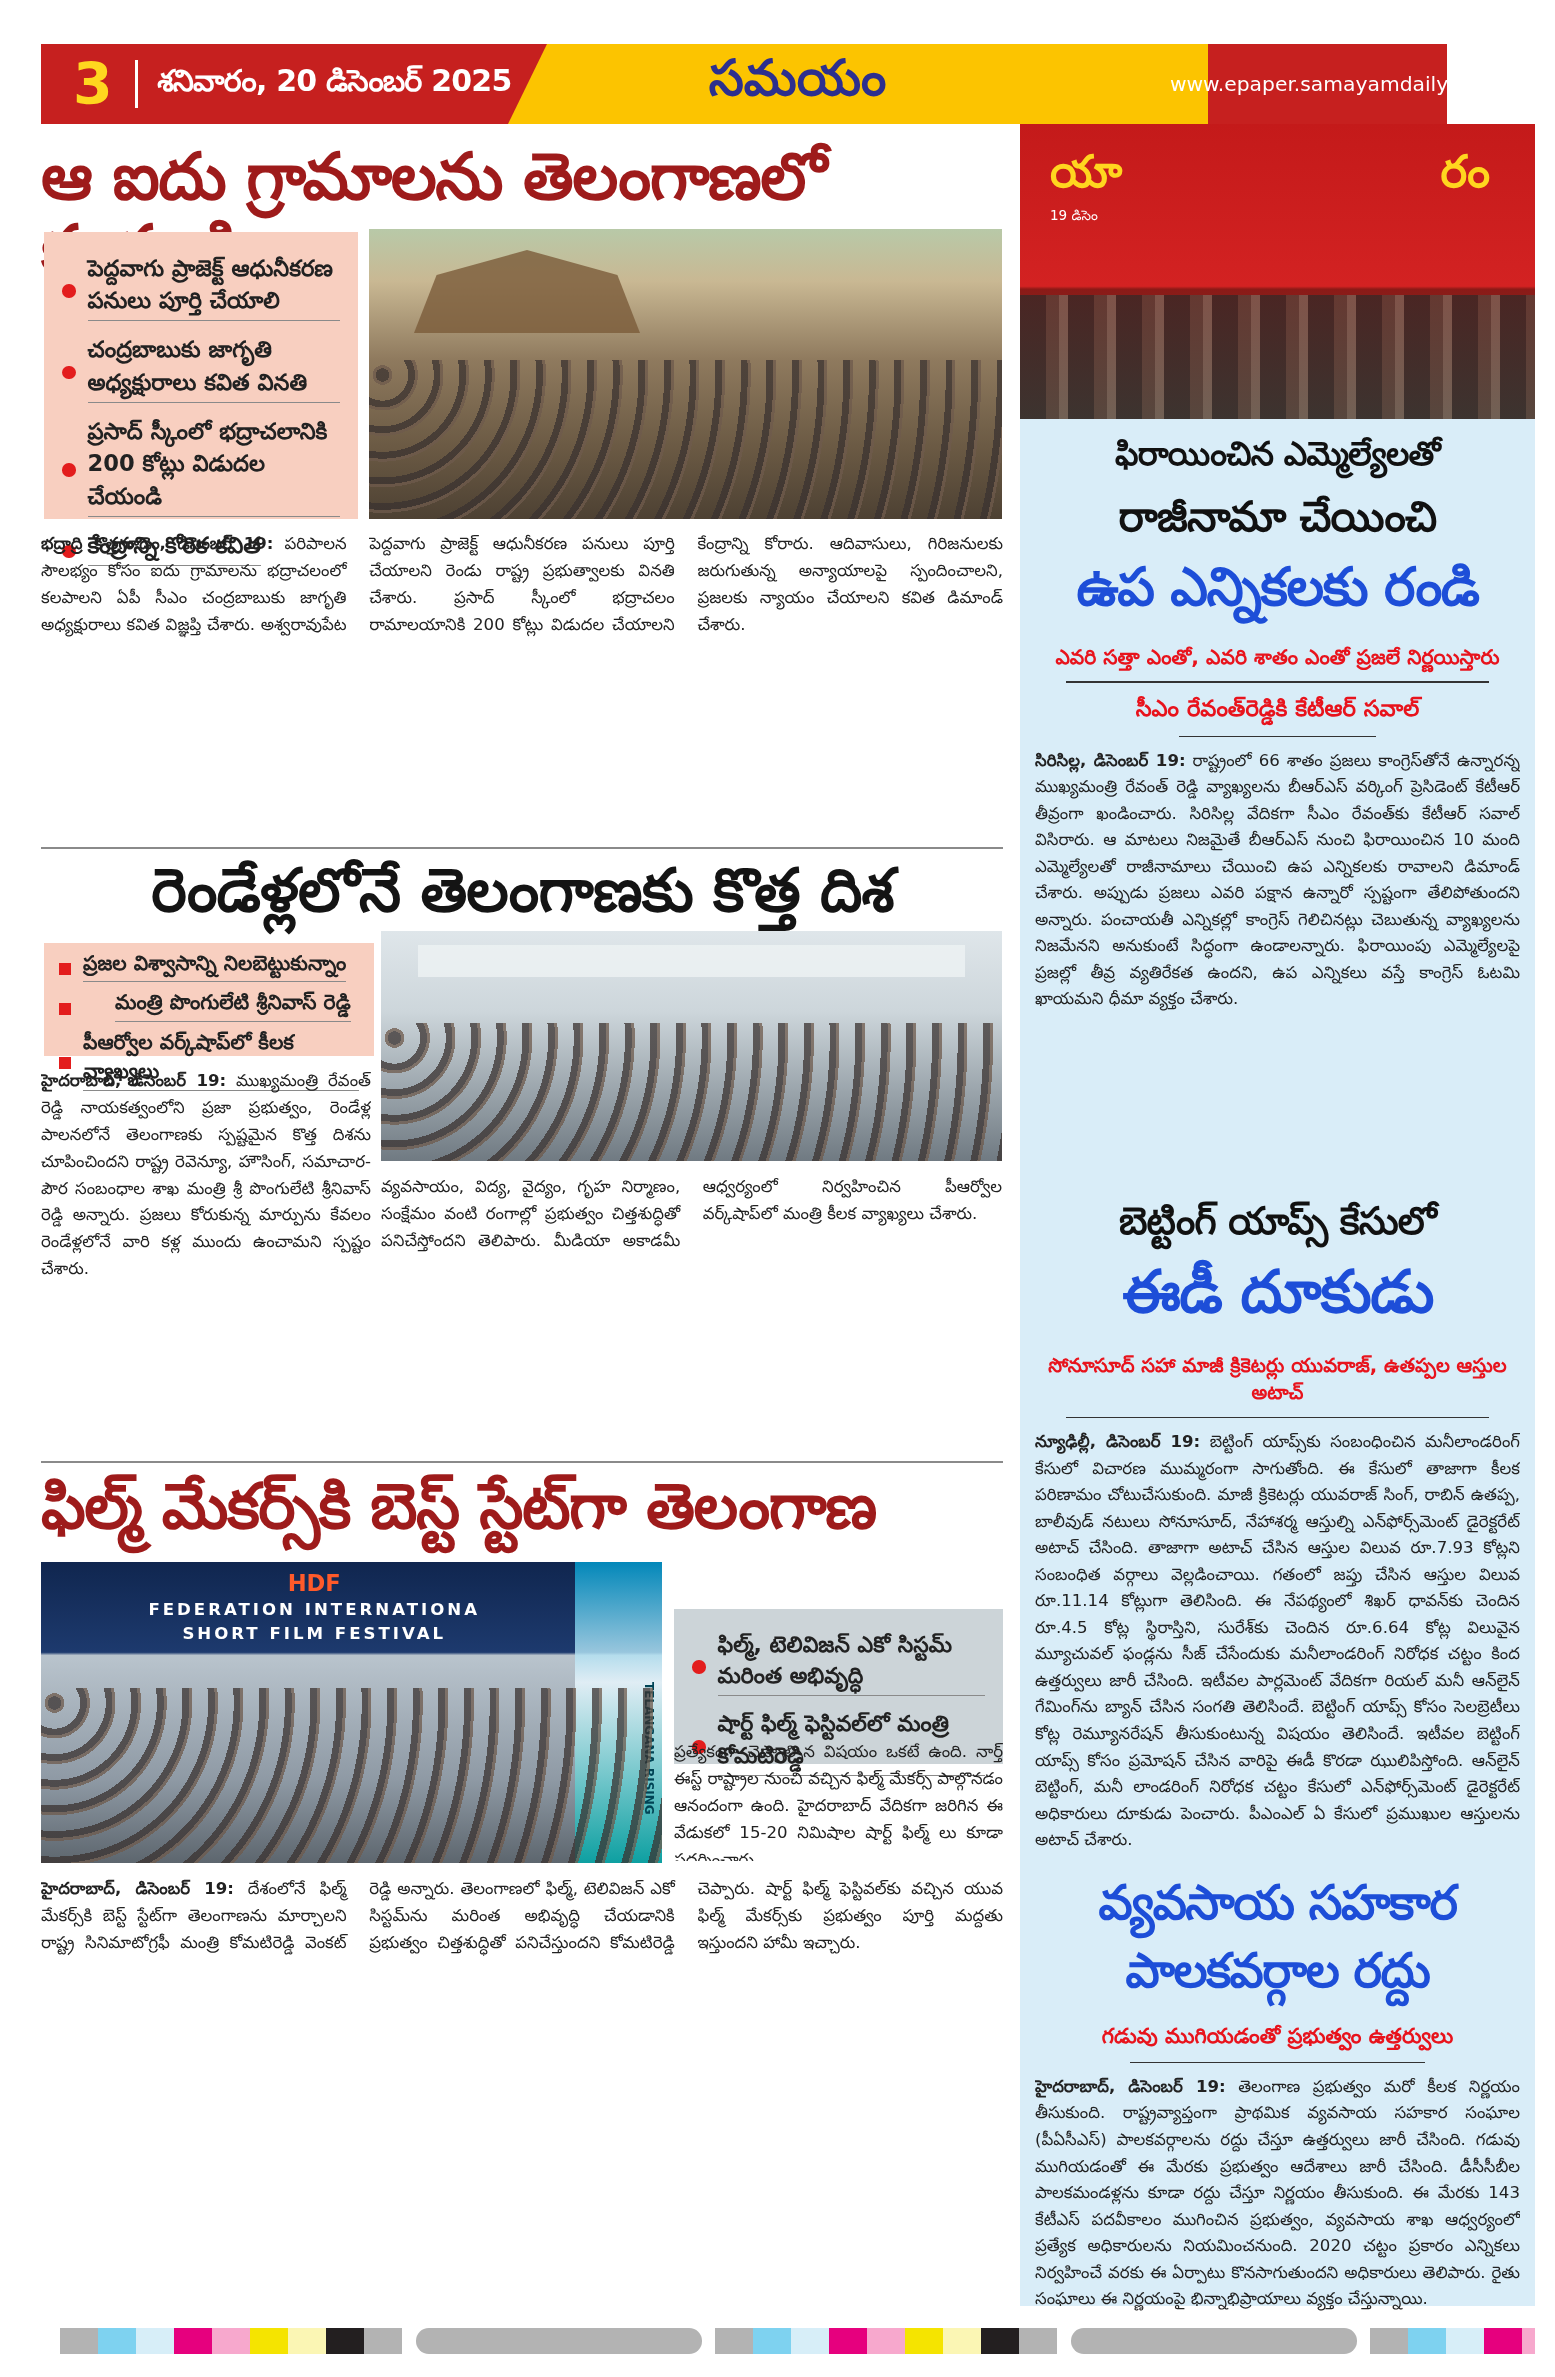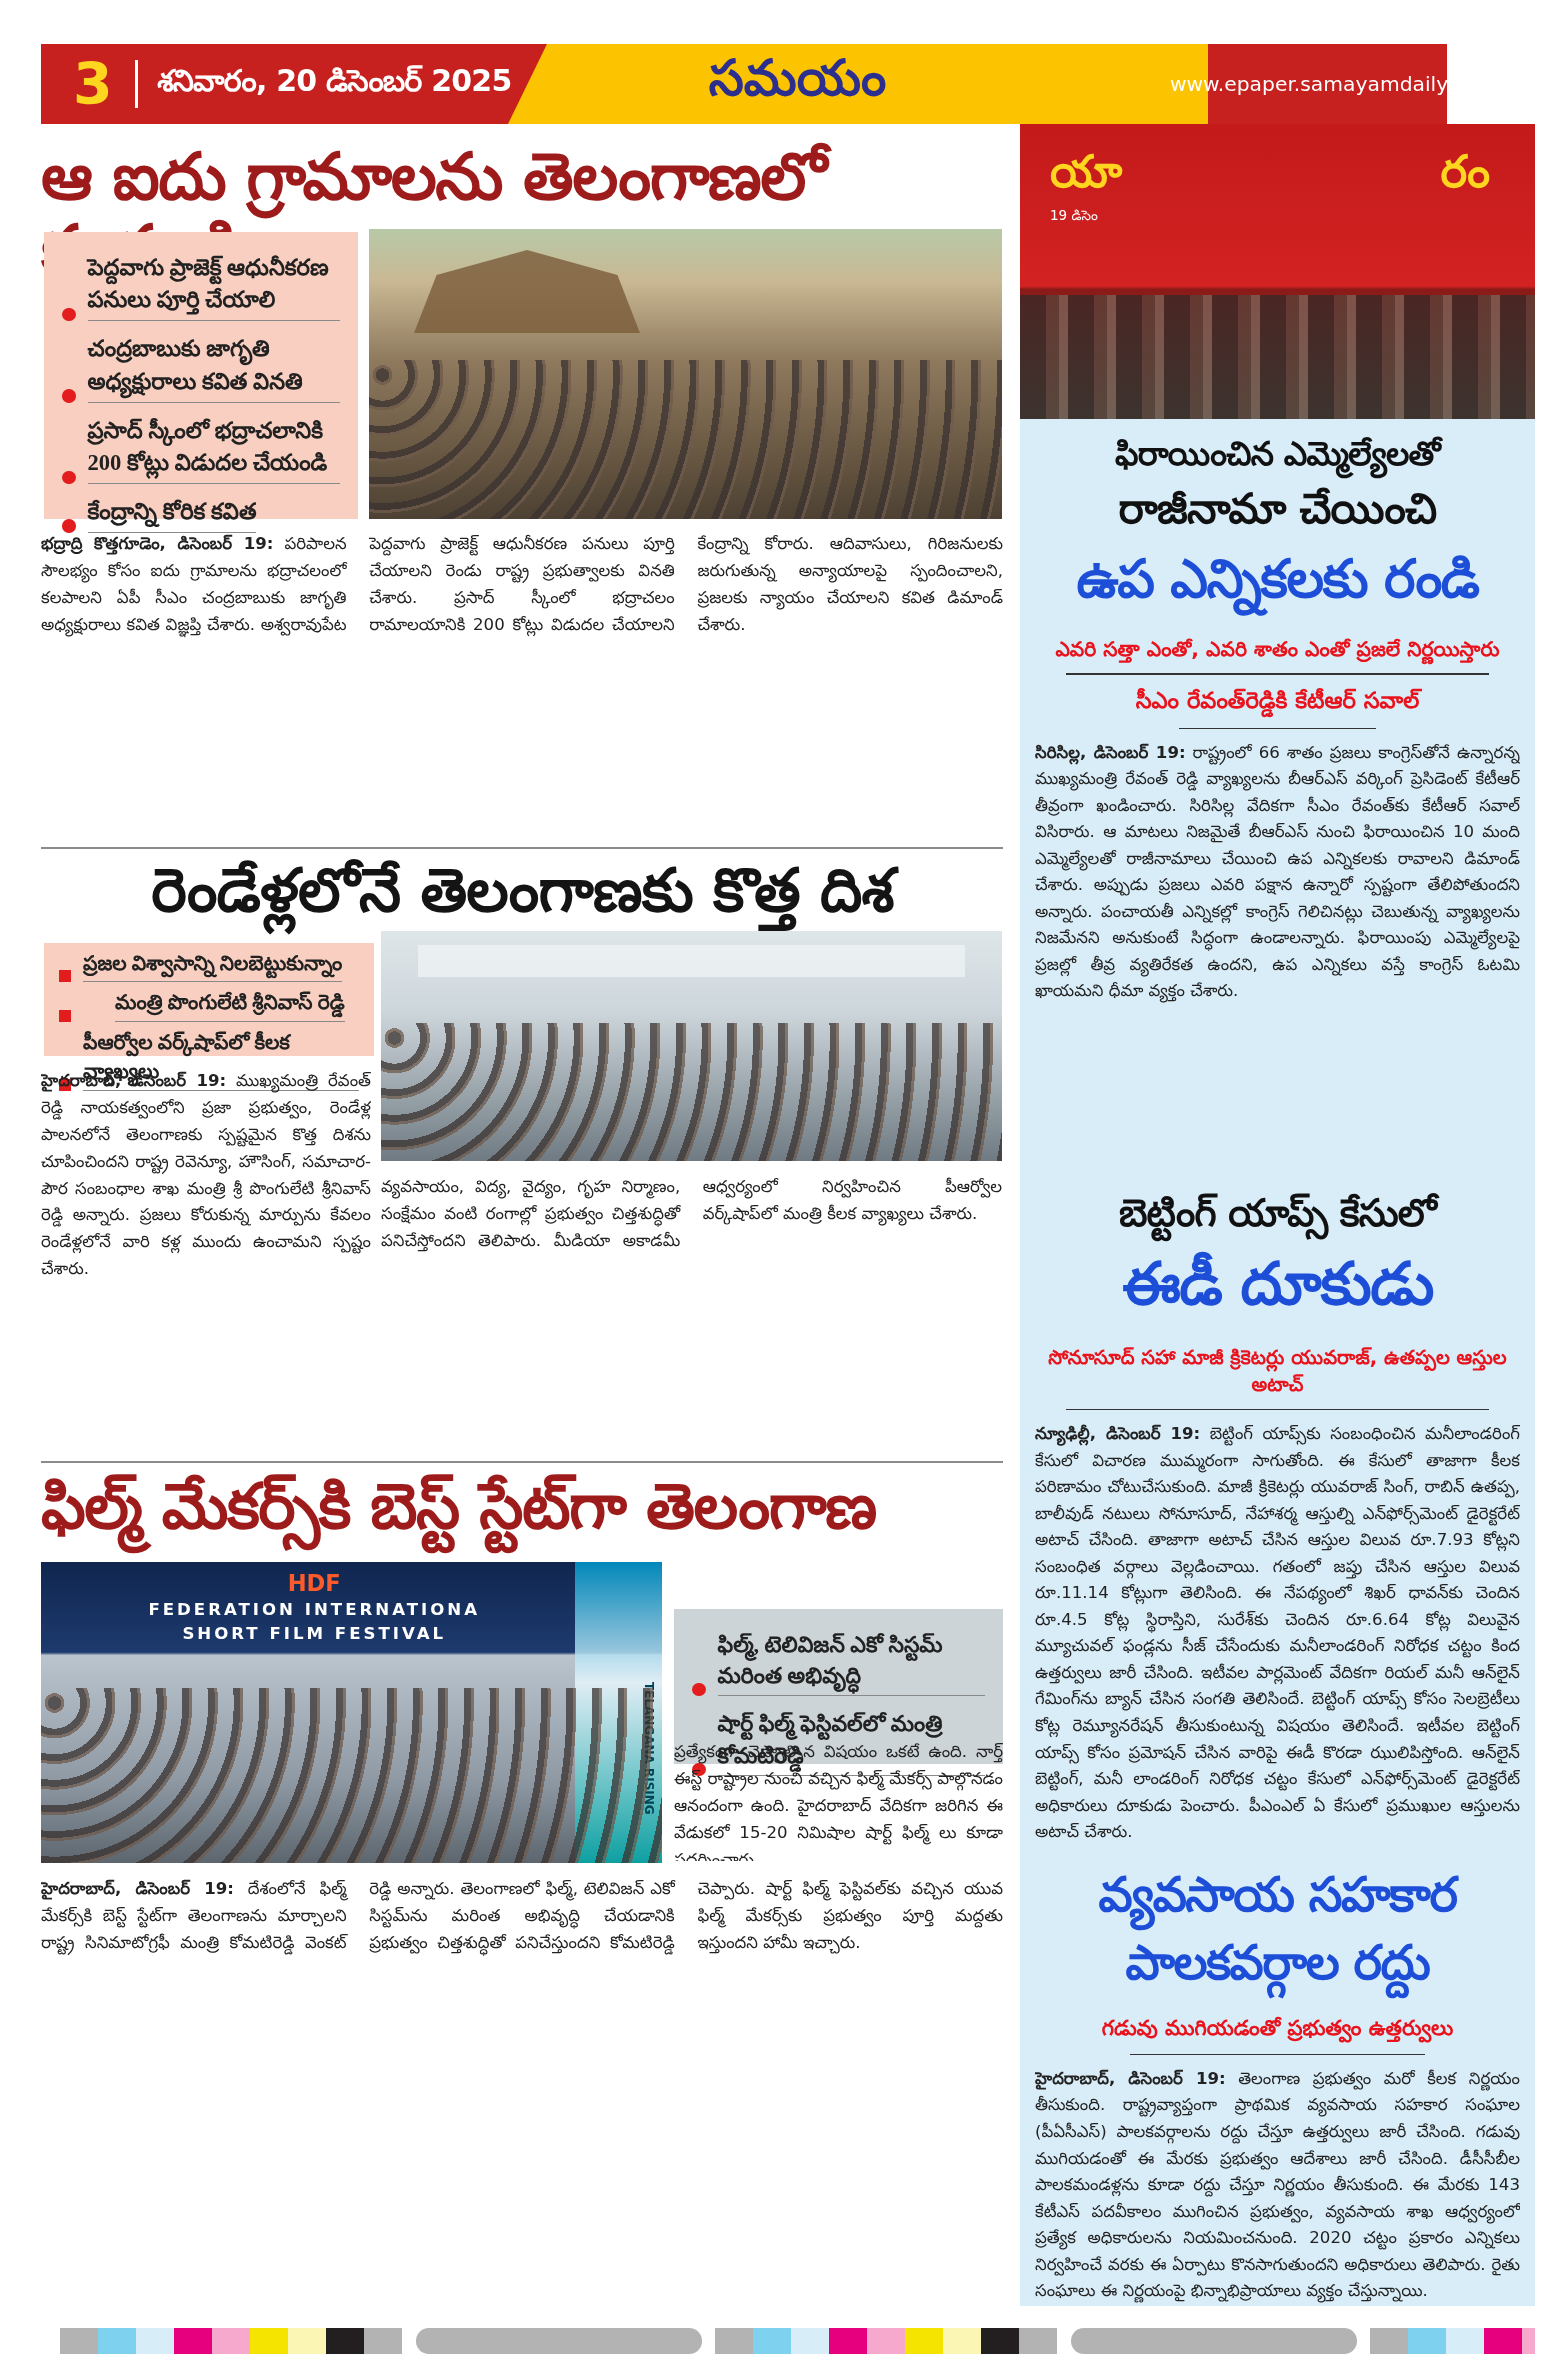"పెద్దవాగు ప్రాజెక్ట్ ఆధునీకరణ పనులు" .blist li { align-items: flex-end -> center; font-family: Liberation Serif, serif -> none }
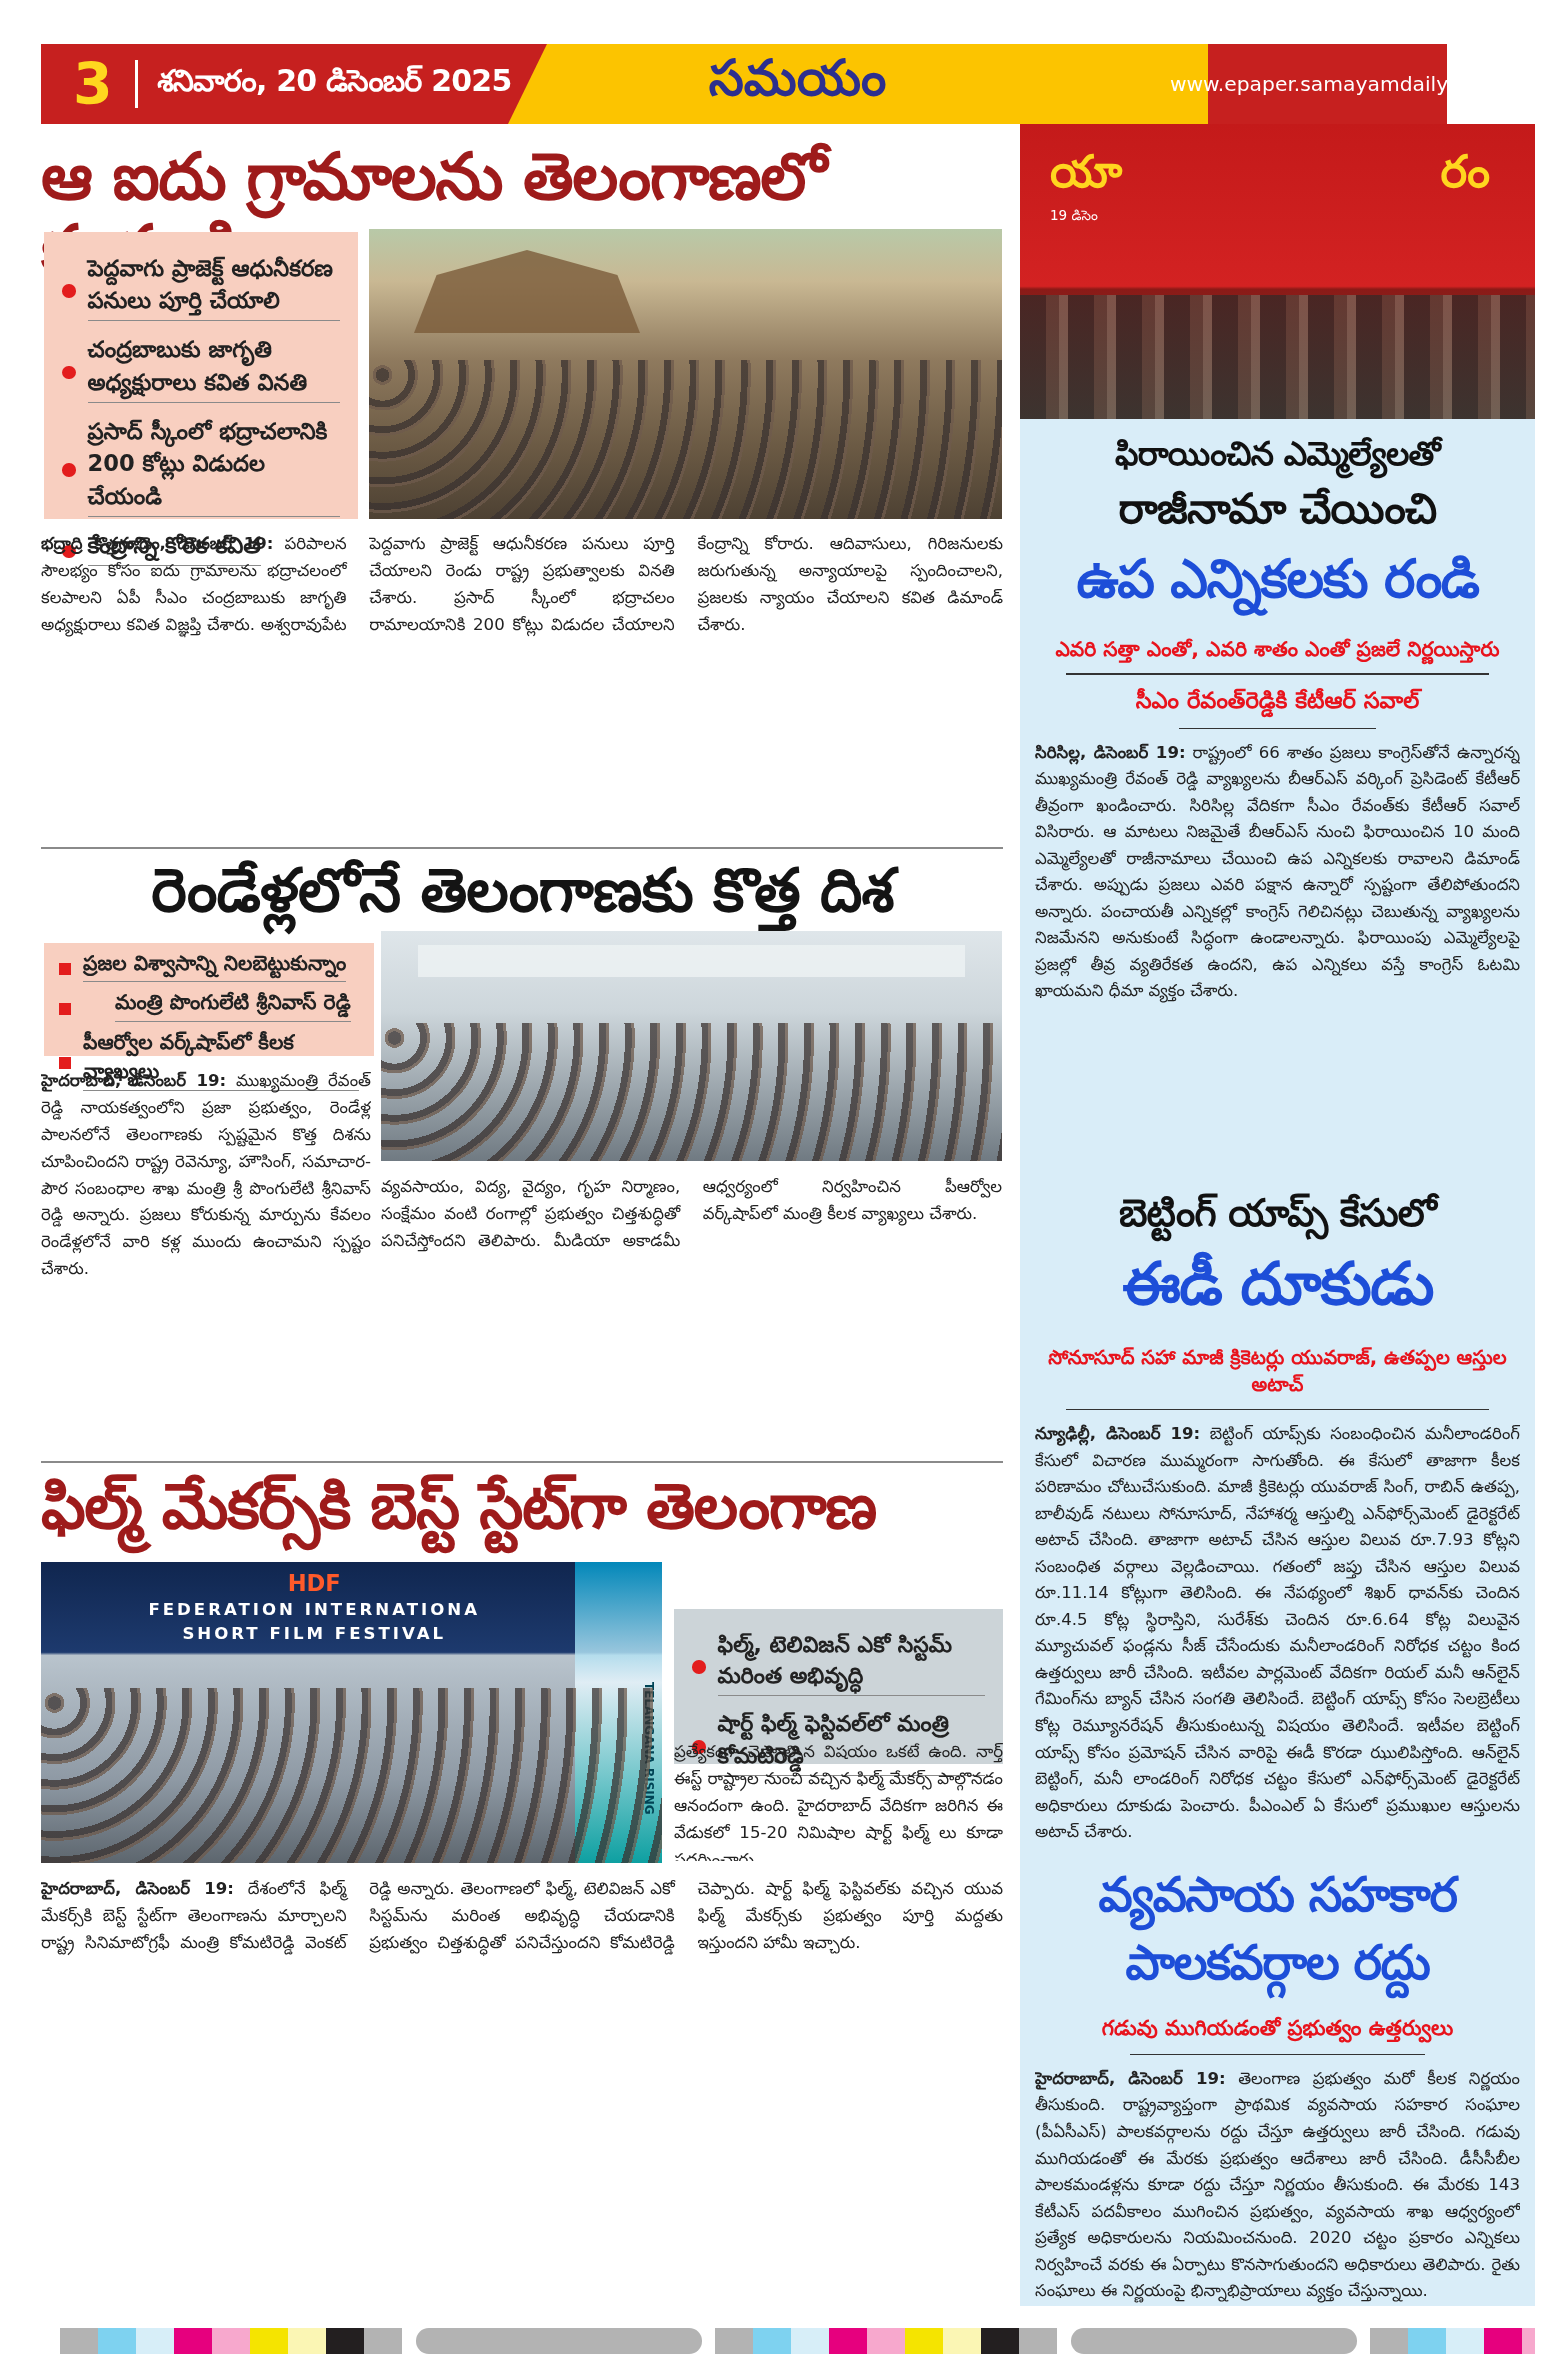"రాజీనామా చేయించి" .kick2 { margin-top: 3px -> 11px }
